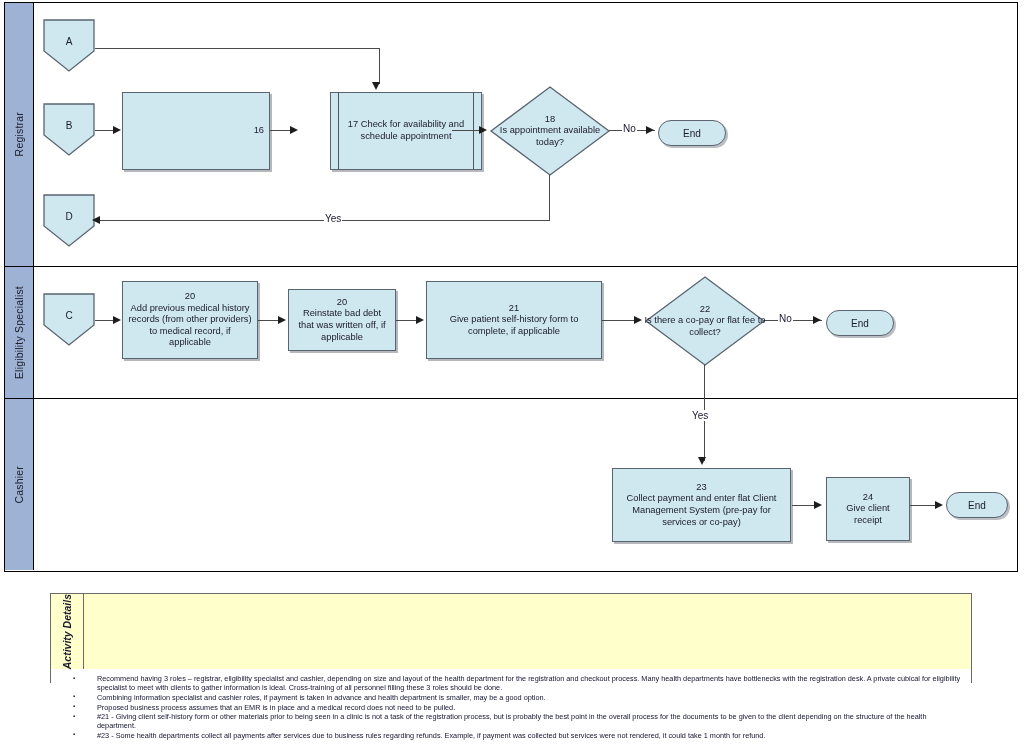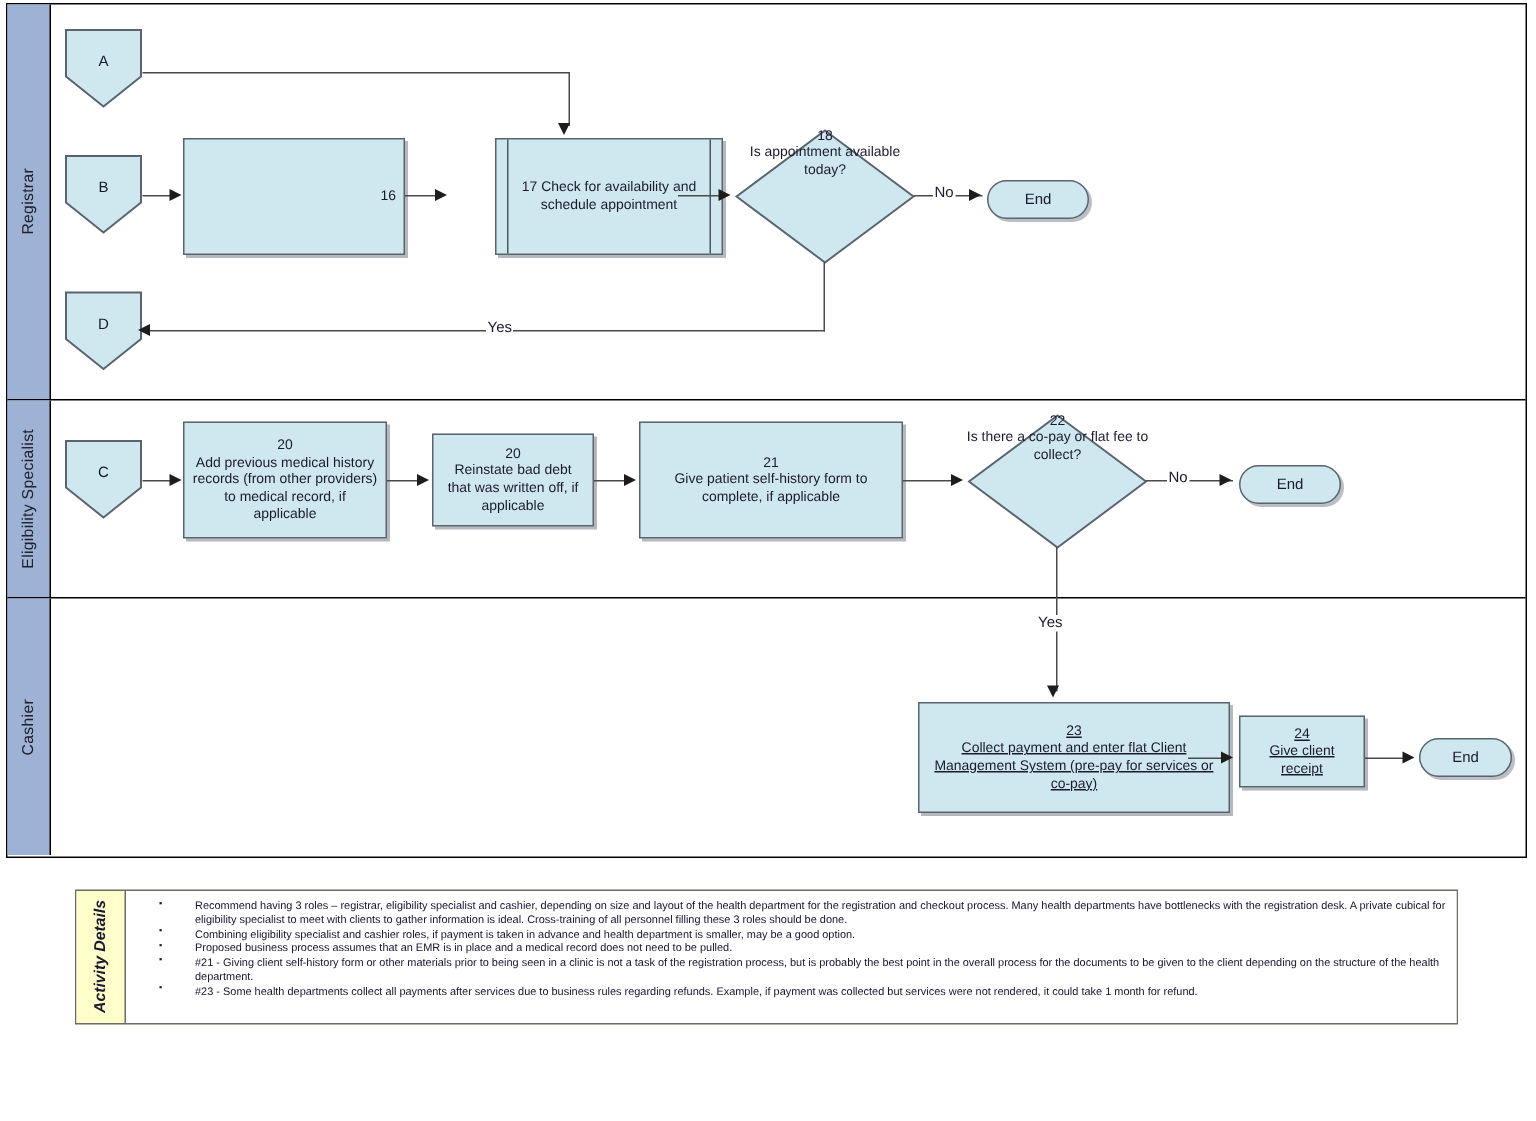"18" .decision { align-items: none -> center }
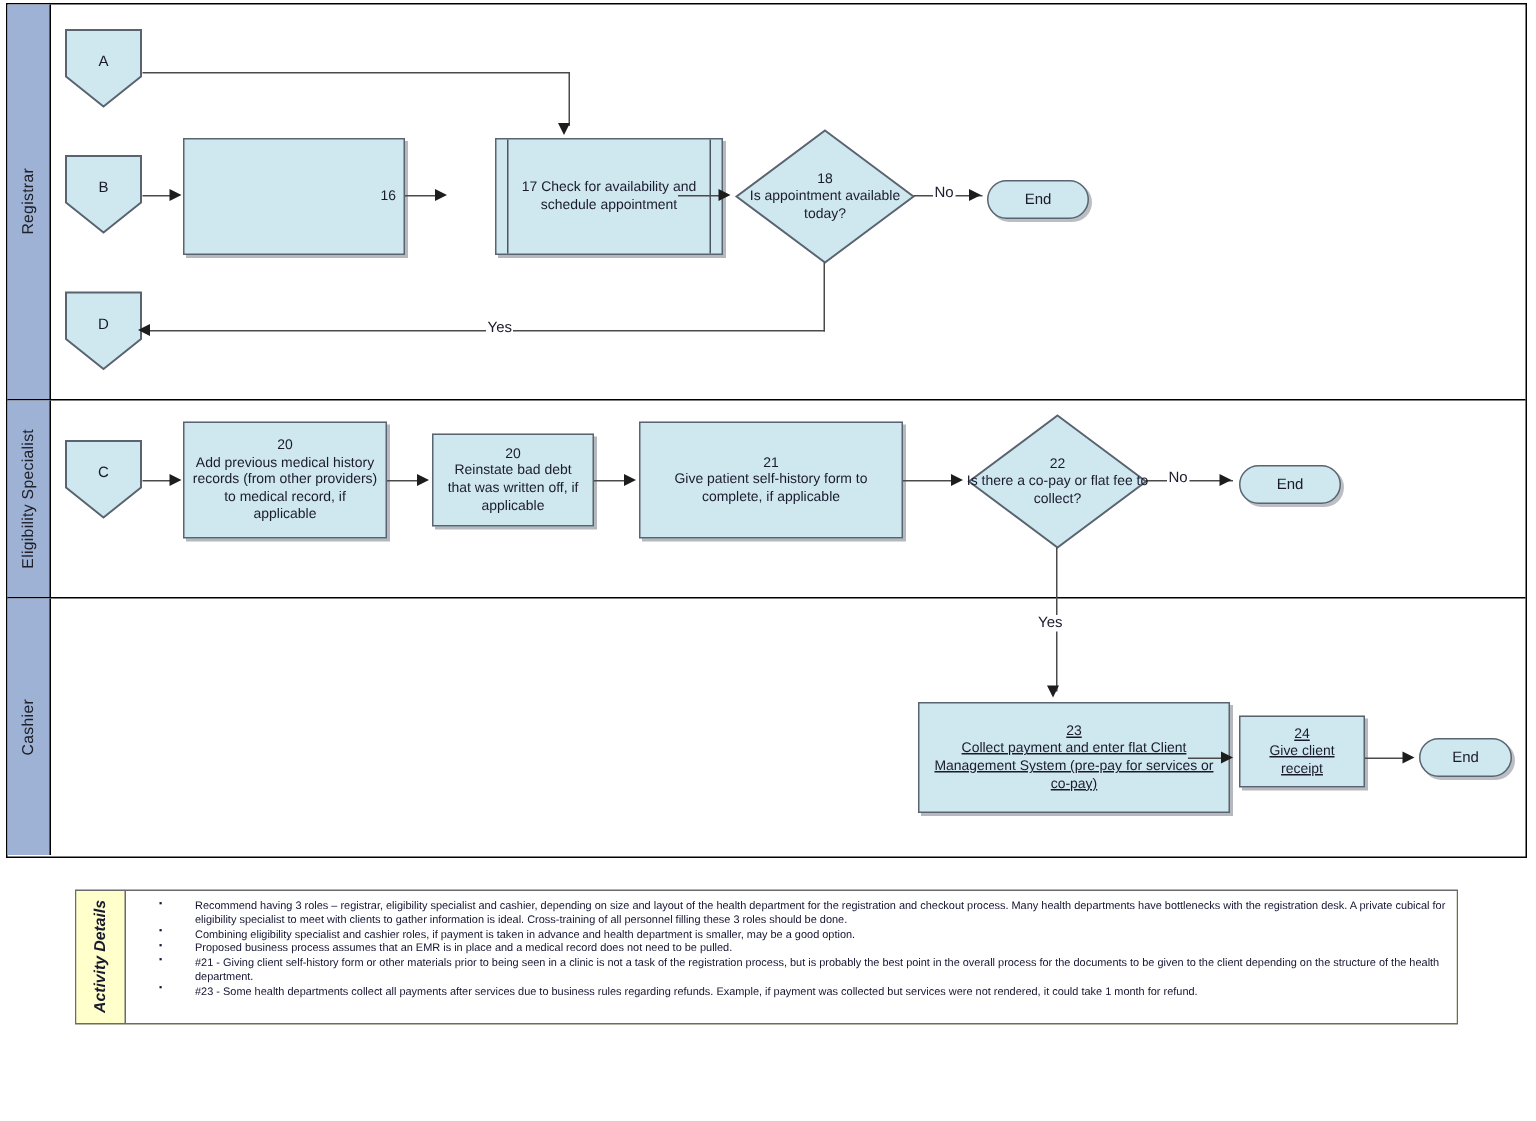"23" div.shape { text-decoration: underline -> none; width: 208px -> 179px }
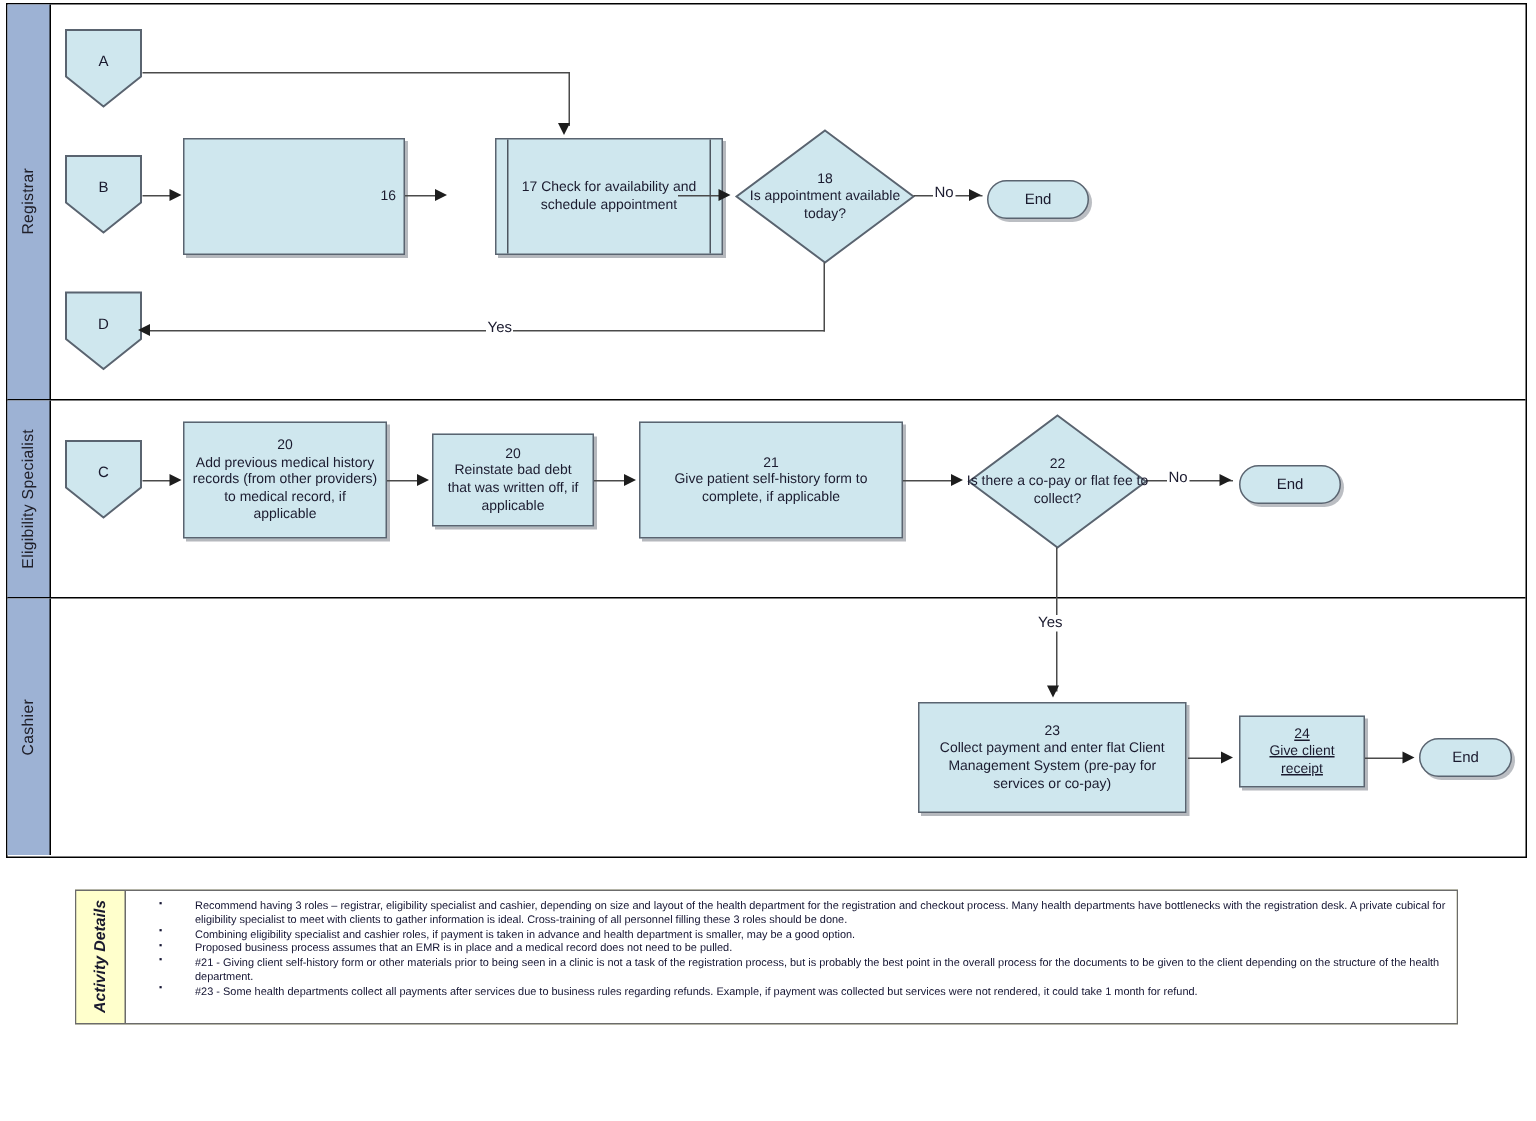"24" div.shape { height: 48px -> 64px; text-decoration: underline -> none }
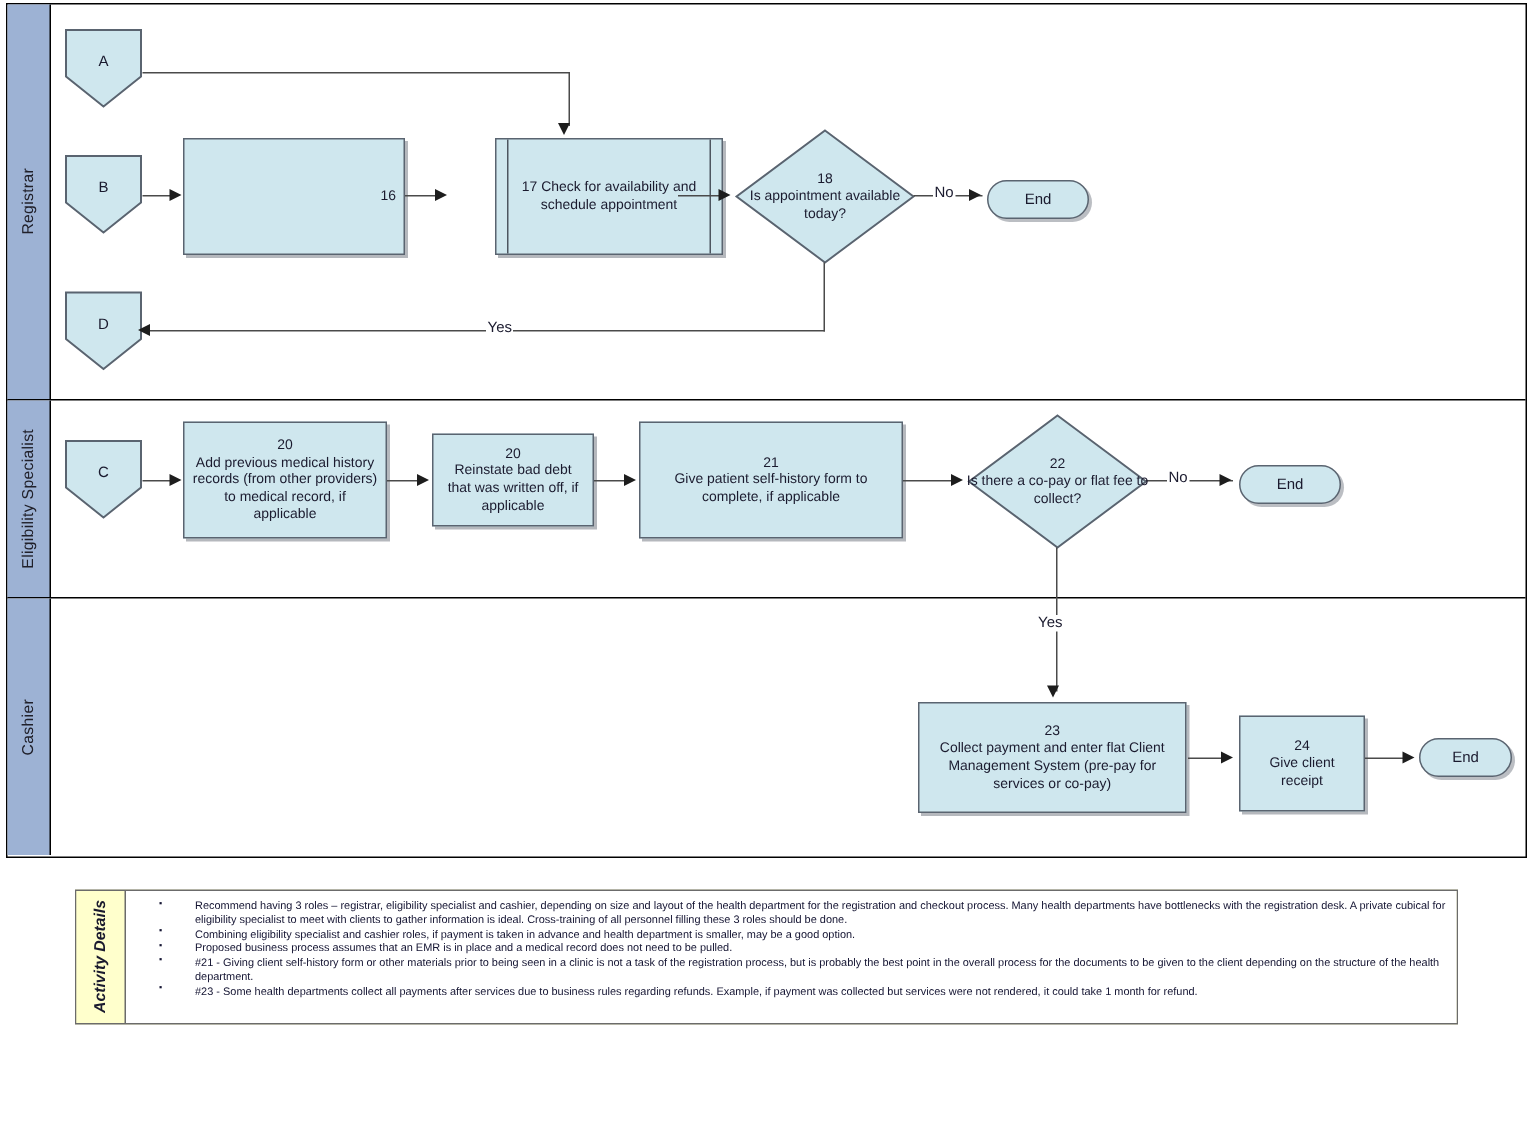"Recommend having 3 roles –" .details { flex-direction: none -> column }
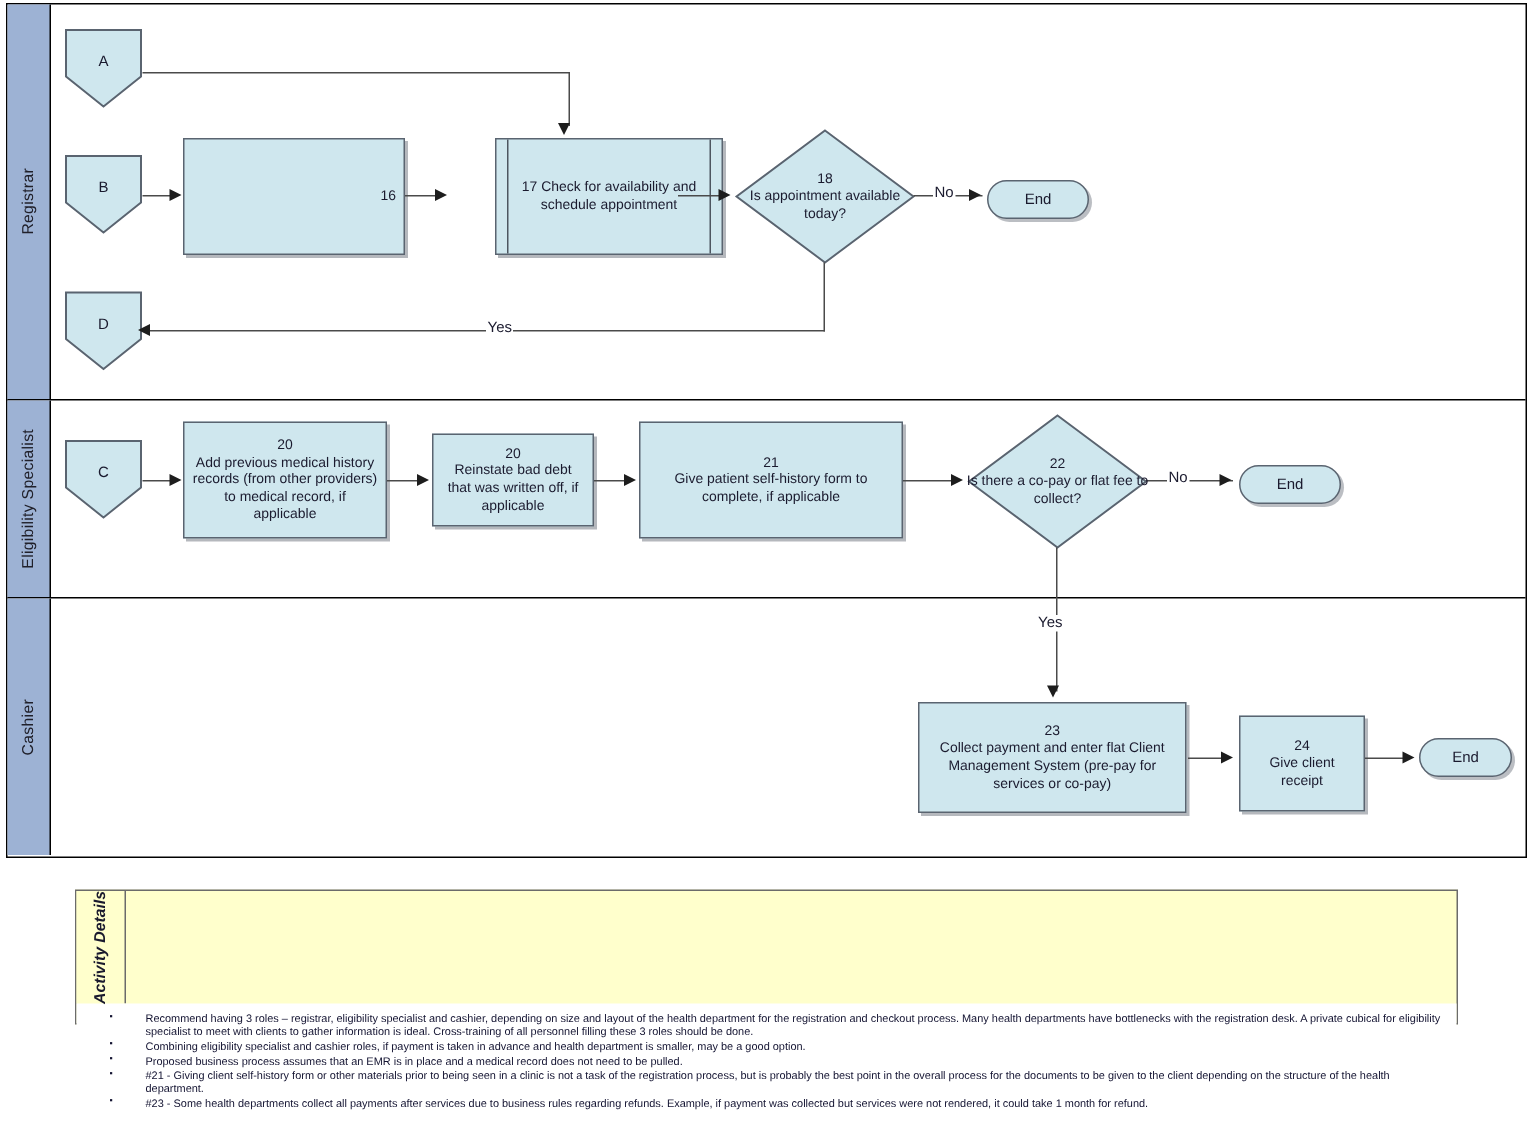"Combining eligibility specialist and" li { text: eligibility -> information }
